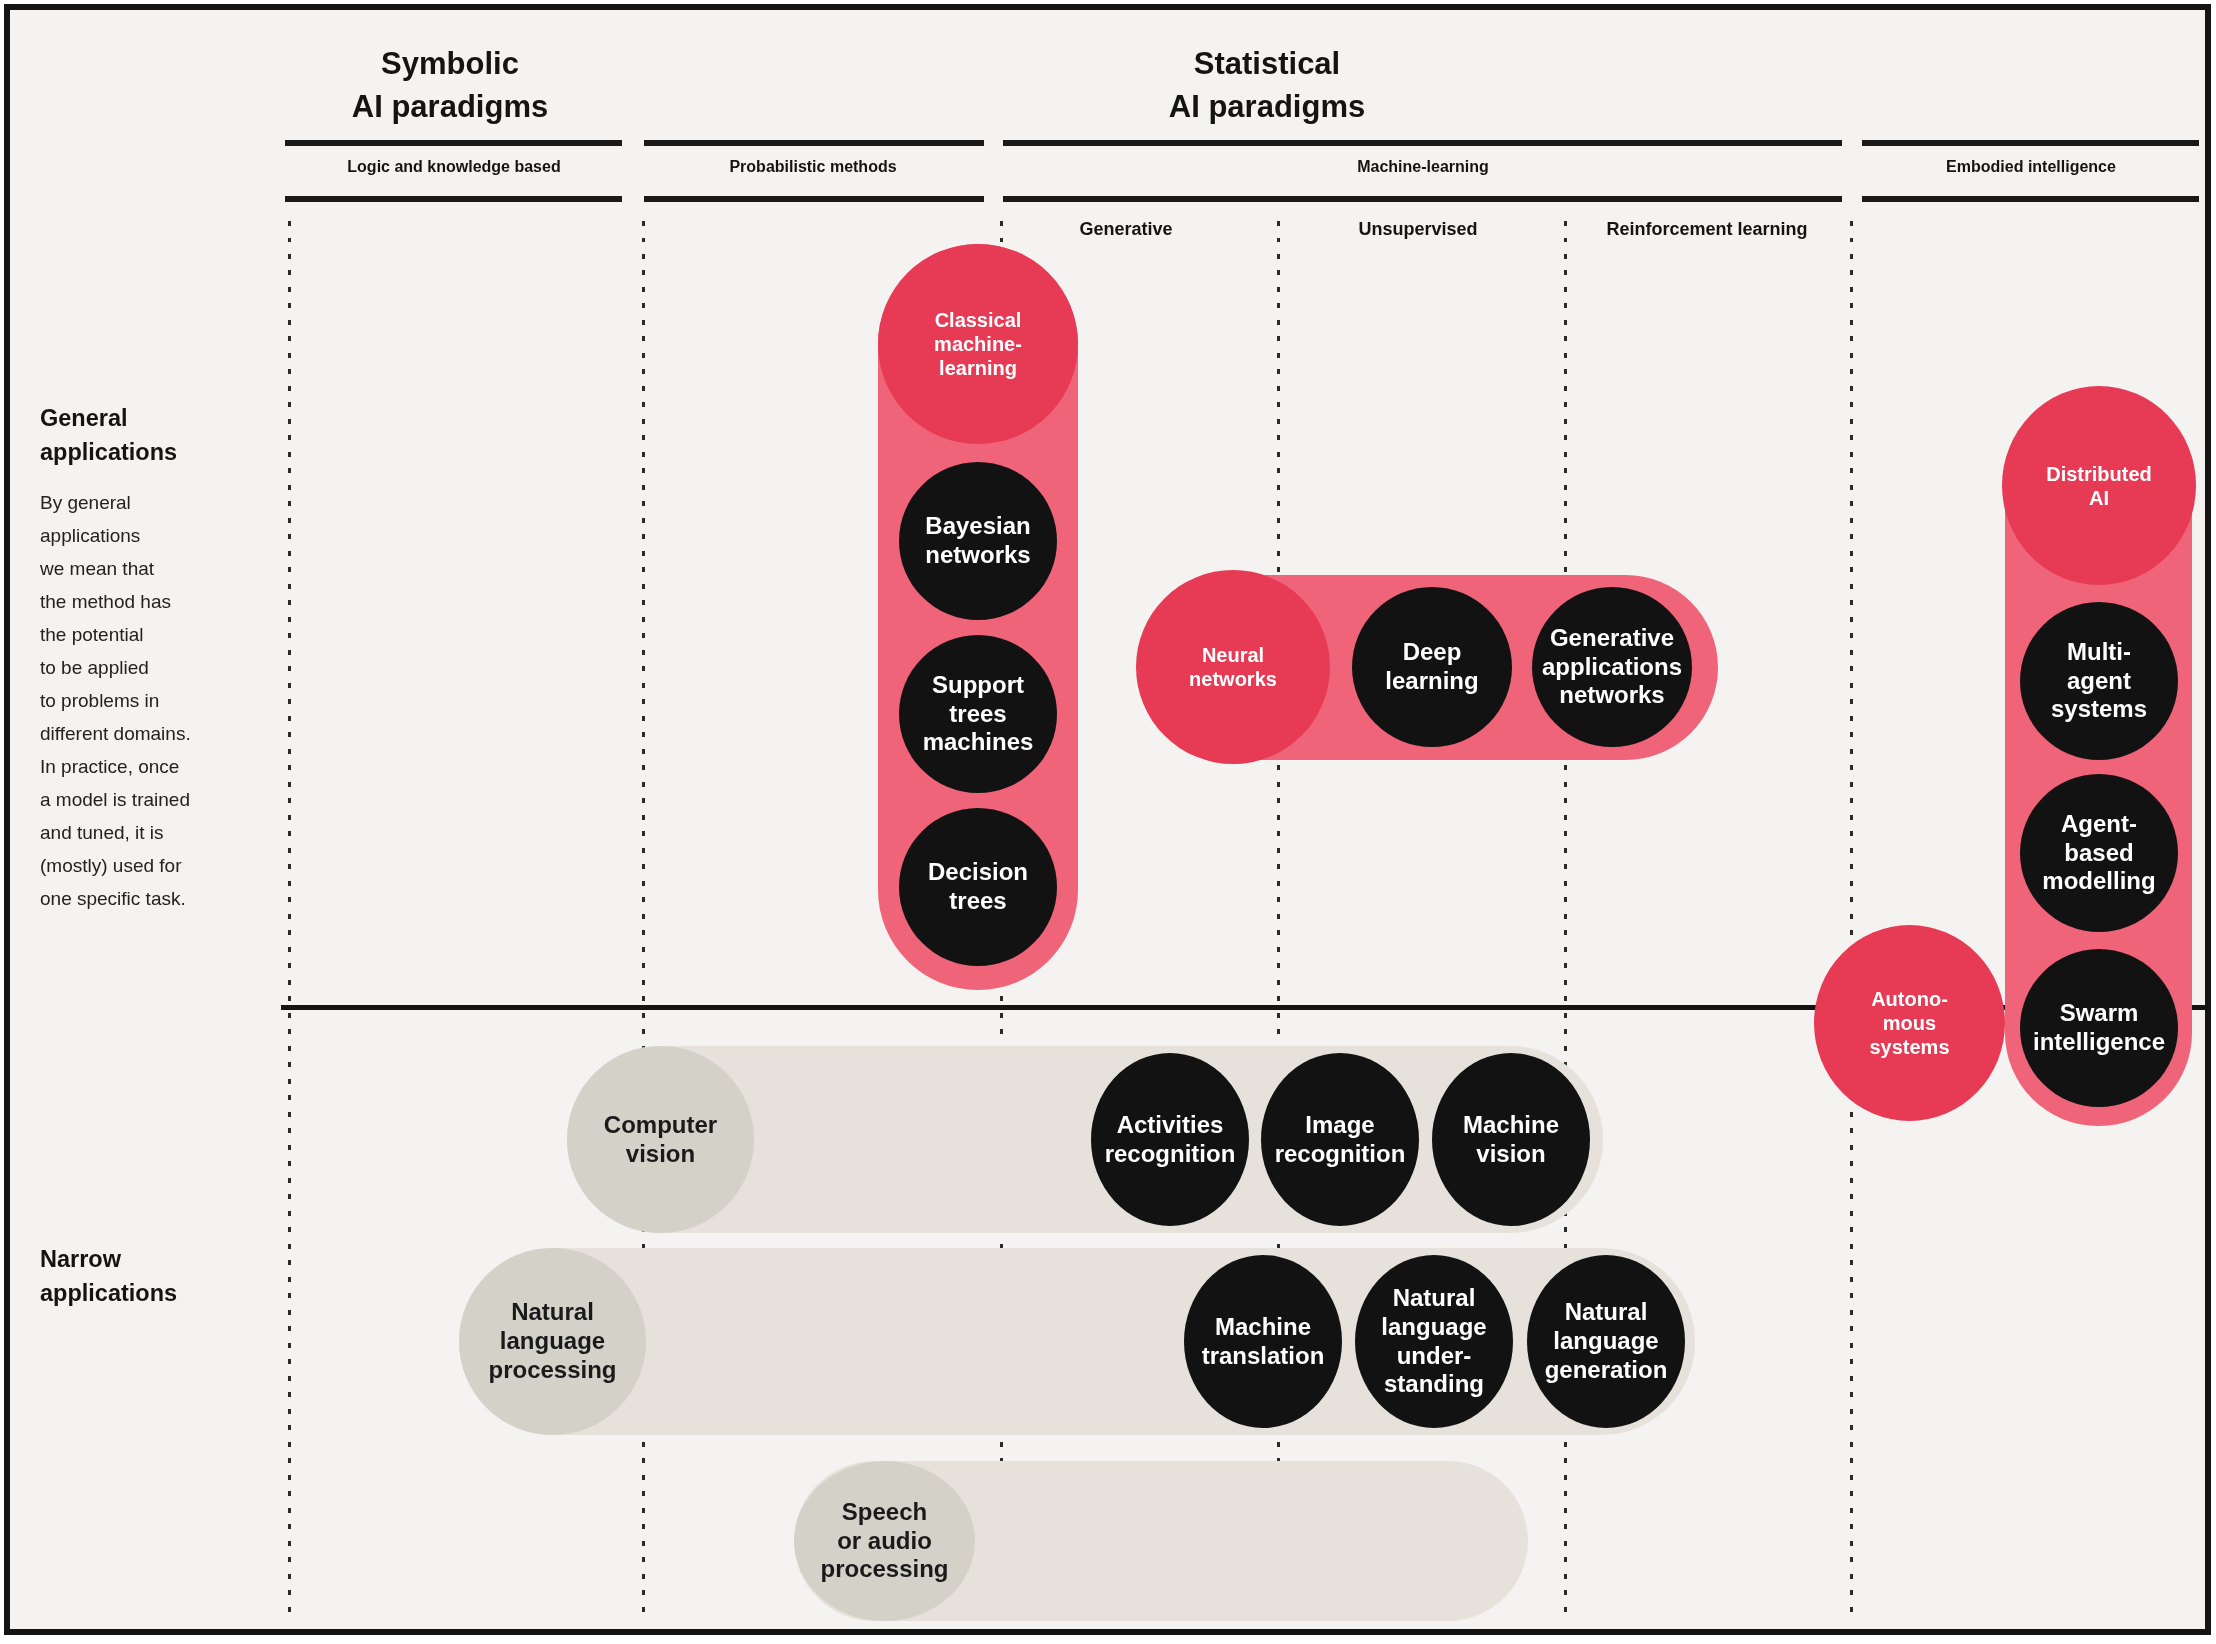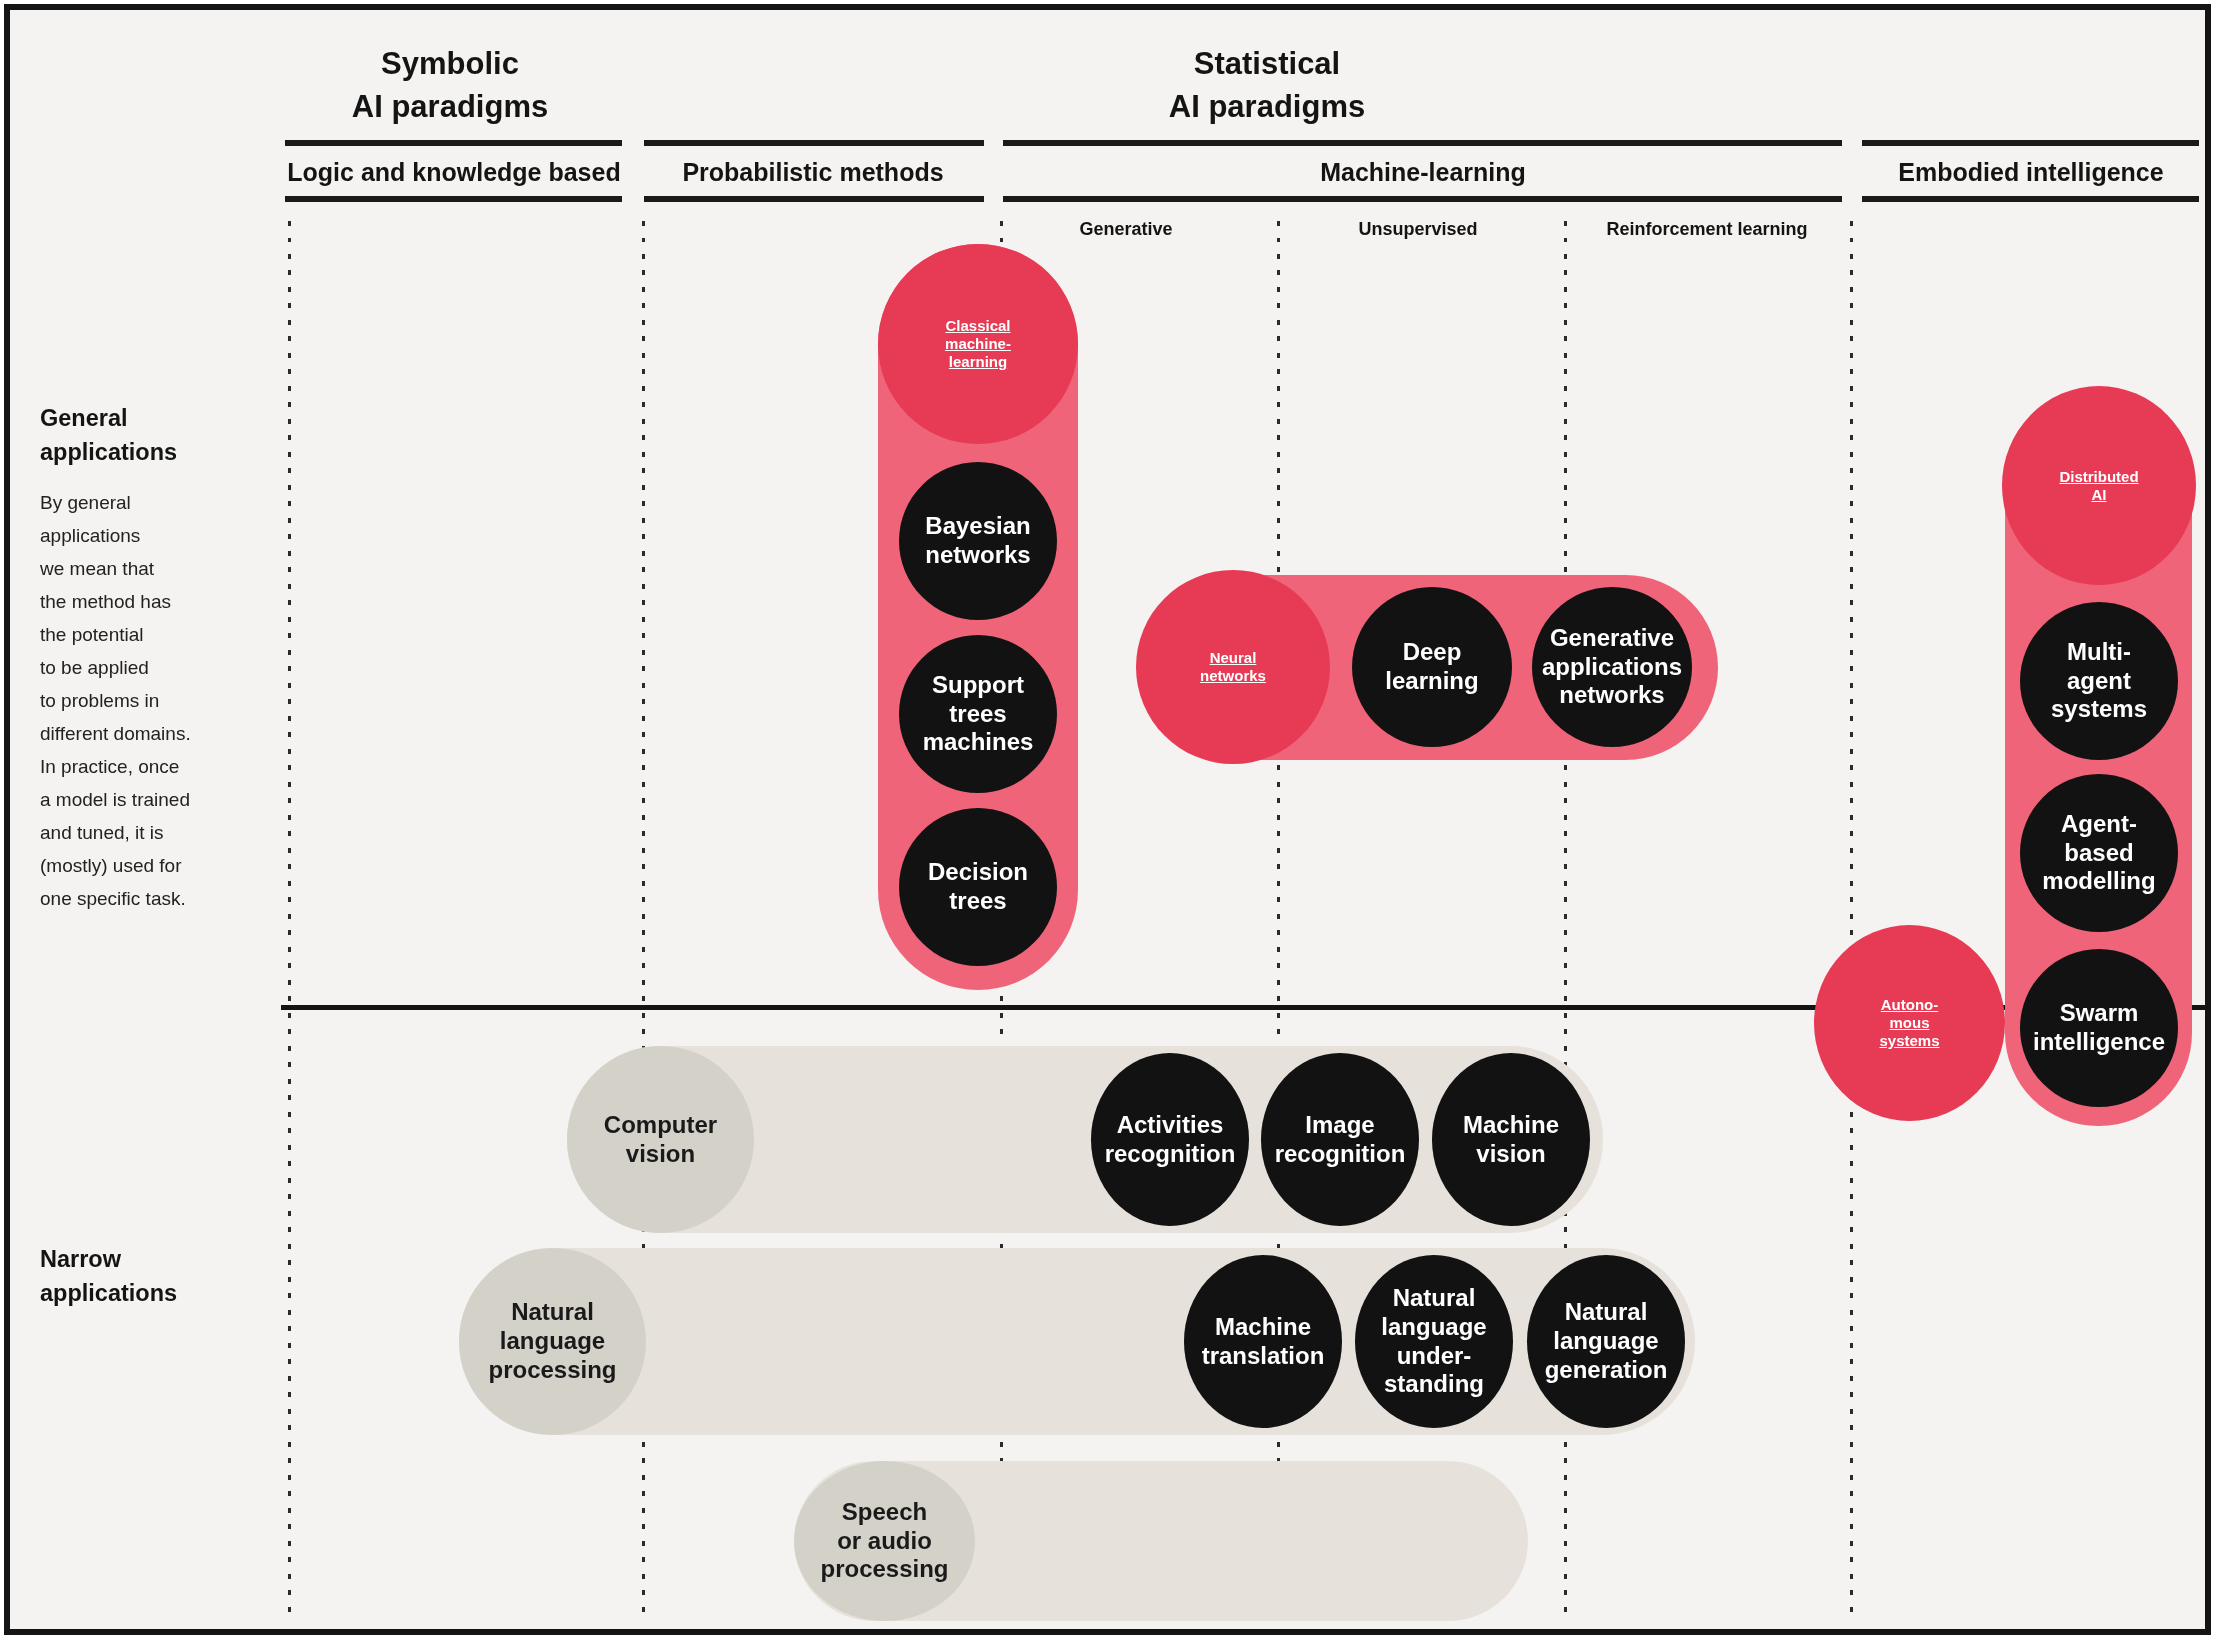"Logic and knowledge based" .colhead { font-size: 25px -> 16px }
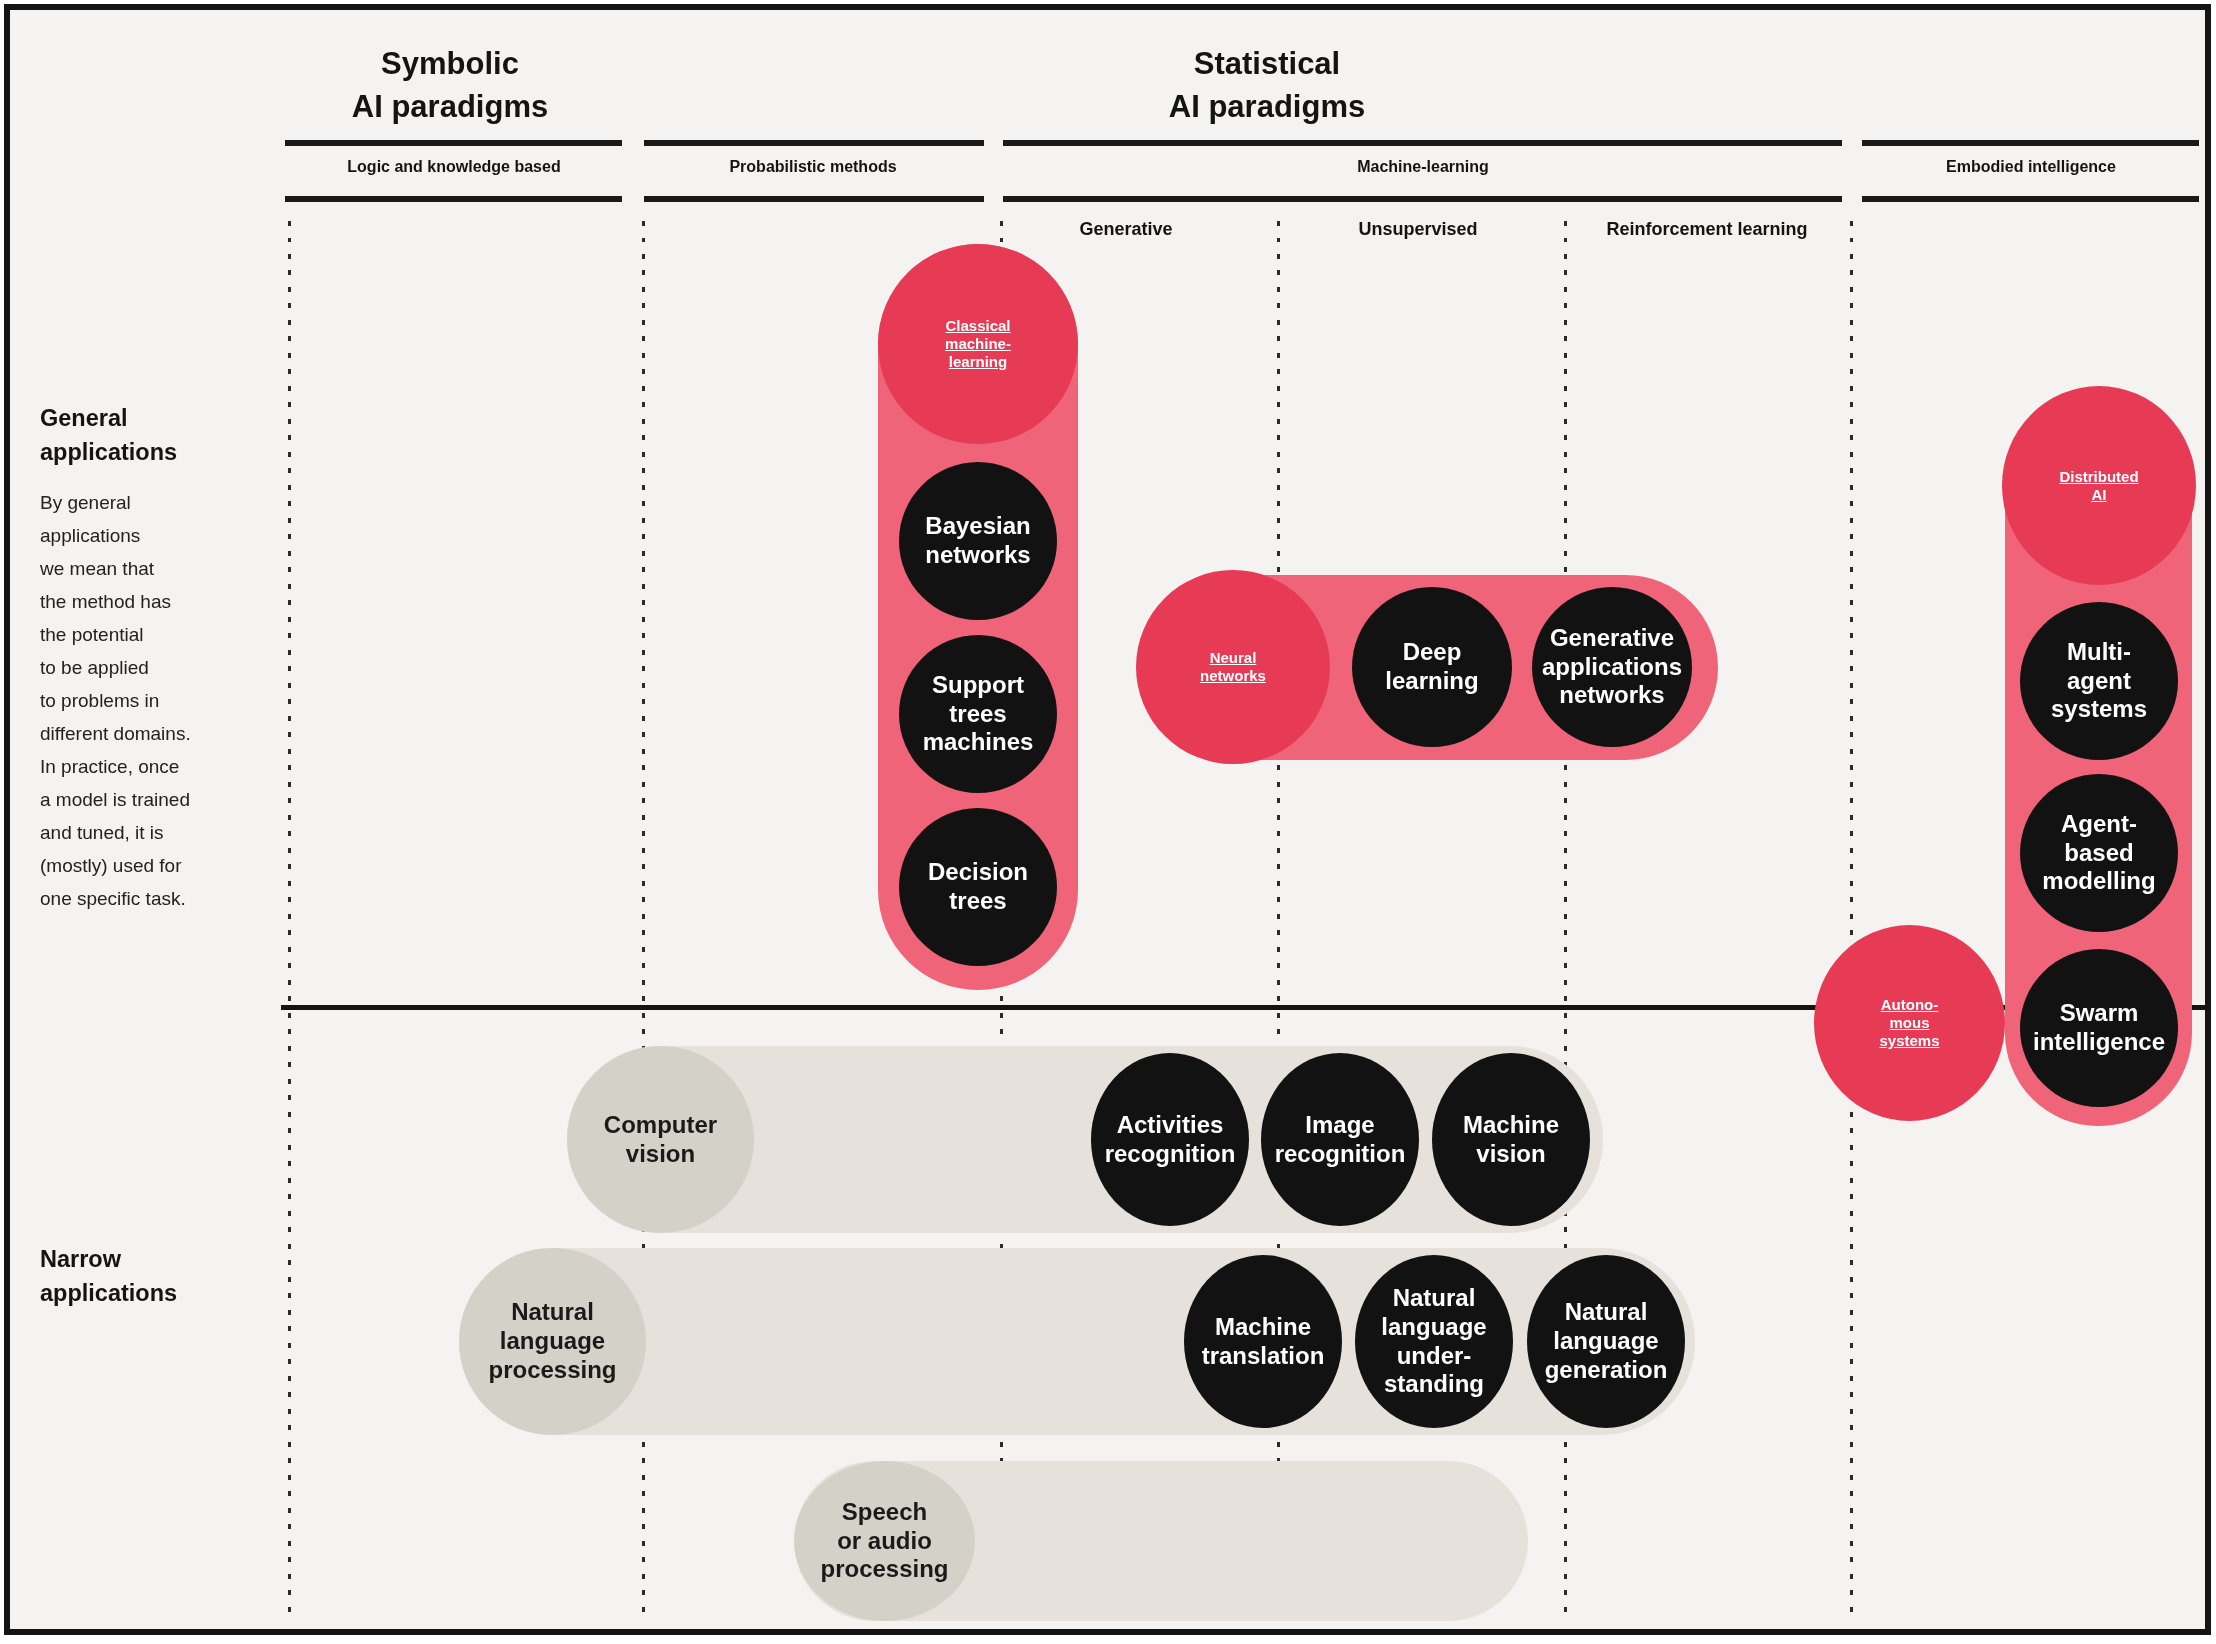"Classical" .node.red { font-size: 15px -> 20px; text-decoration: underline -> none }
